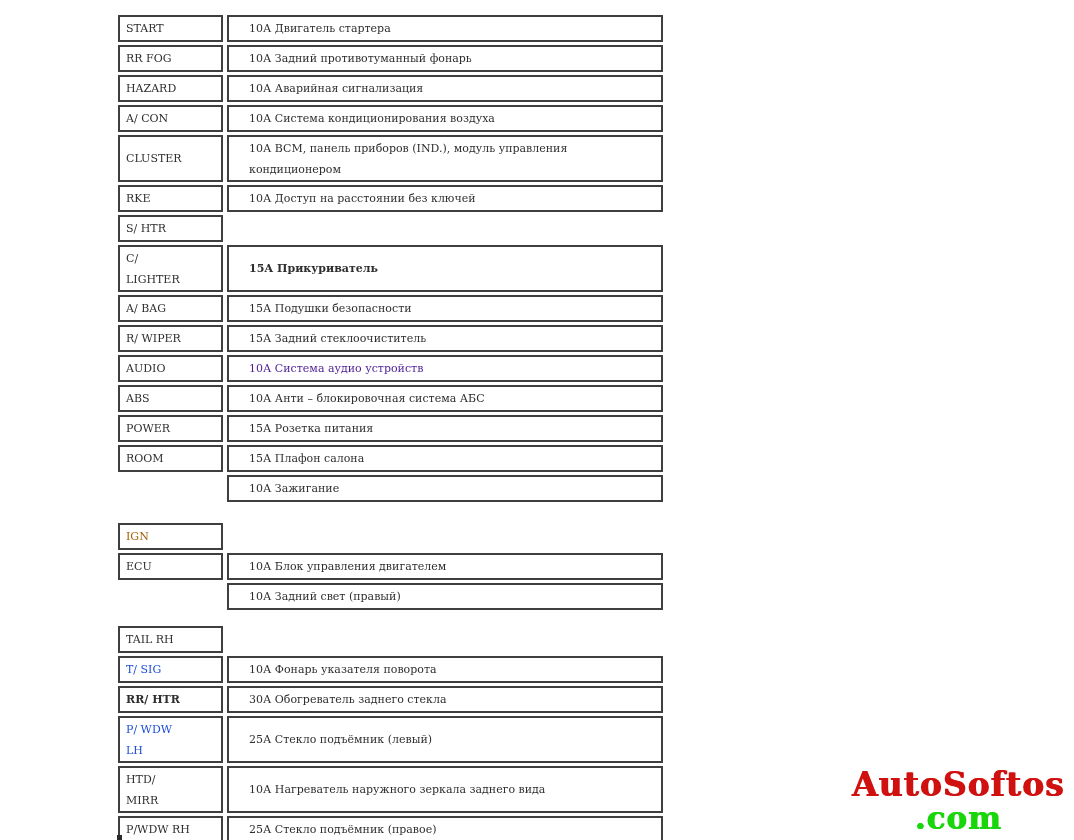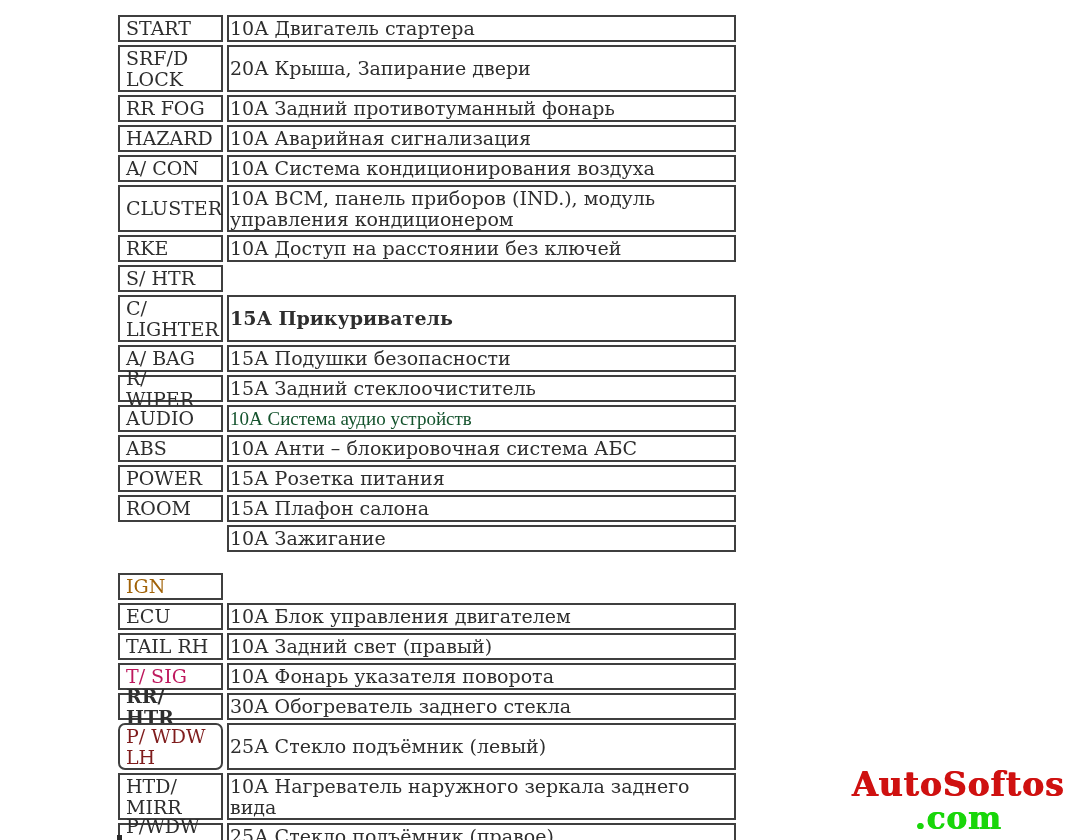"START" .cell { font-size: 19px -> 11px }
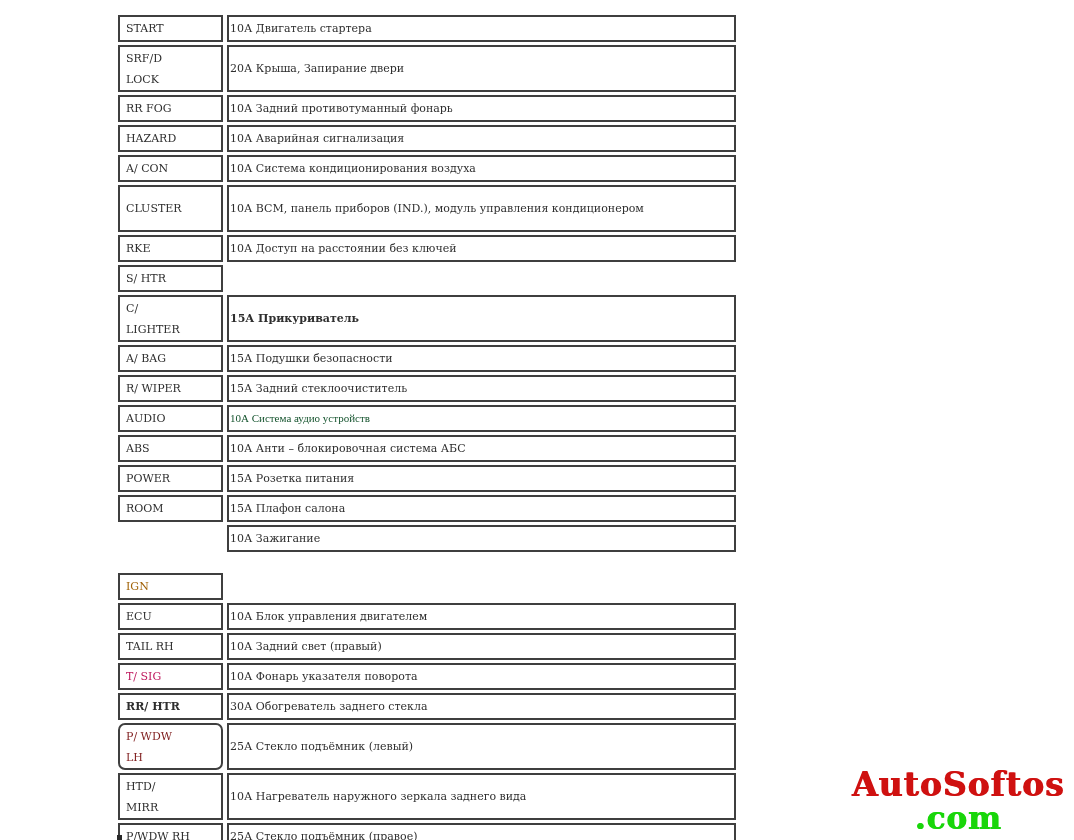"10А Двигатель стартера" .desc-cell { padding: 0 1px -> 0 20px; width: 509px -> 436px }
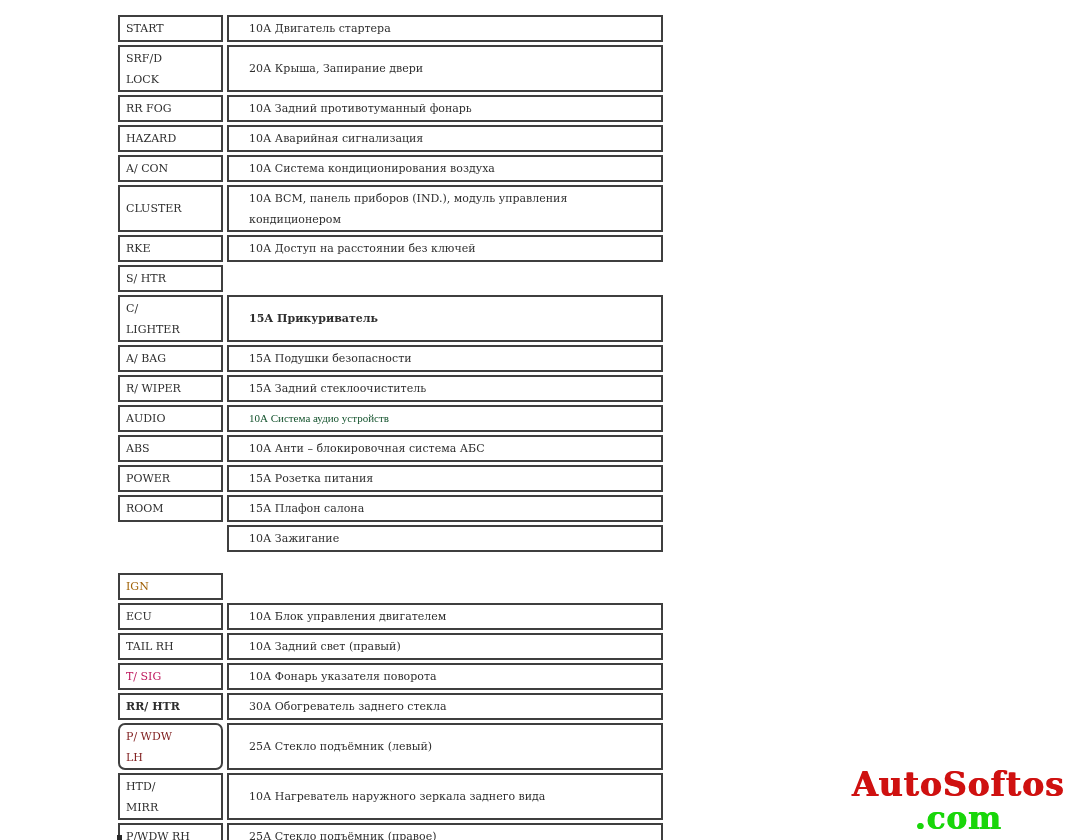"SRF/D" div.fuse-row { html: <div> <div>SRF/D LOCK</div> <div>20А Крыша, Запирание двери</div> </div> -> none }
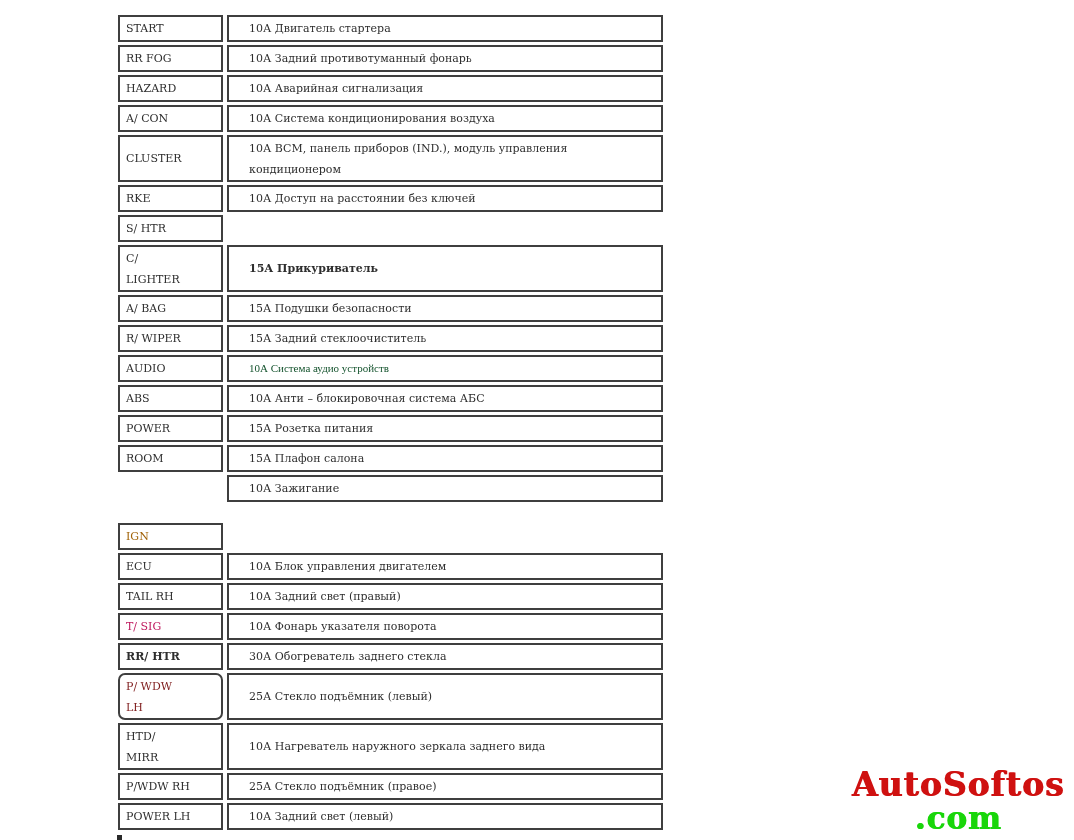"10А Система аудио устройств" div.cell { color: #14532d -> #4c1d95; font-family: Liberation Serif, serif -> none }
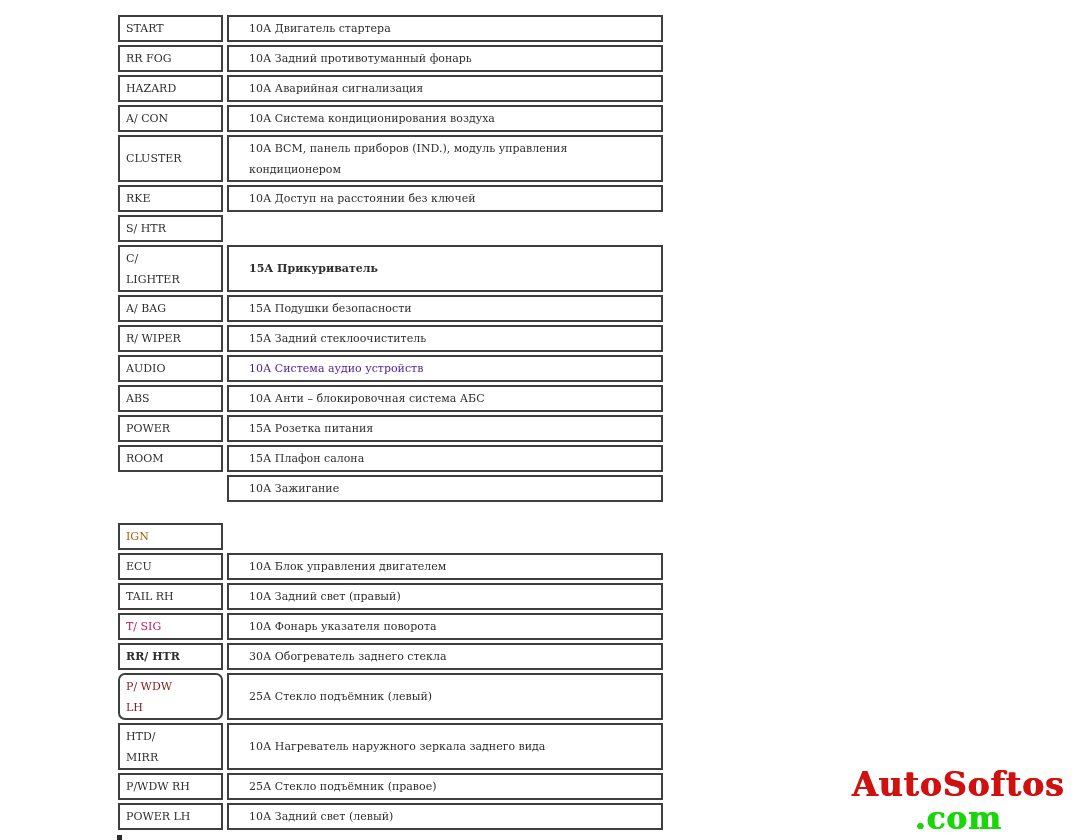"TAIL RH" div.cell { margin-top: none -> 43px }
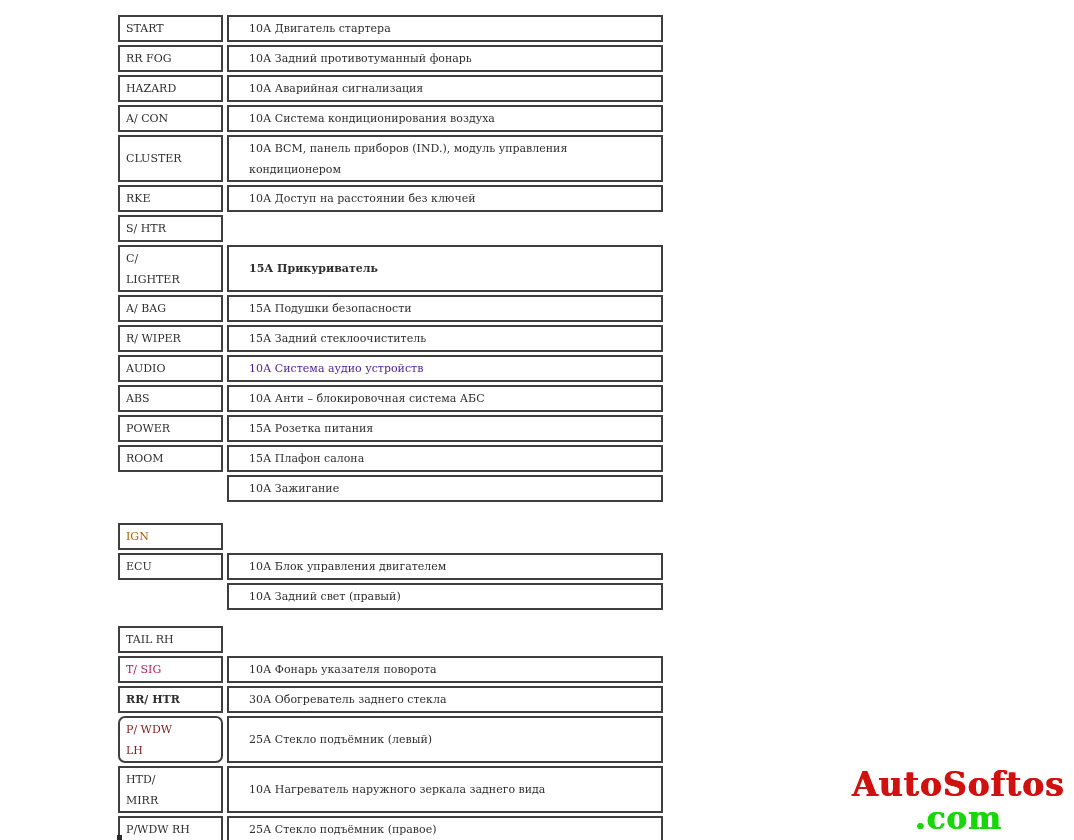"T/ SIG" div.cell { color: #be185d -> #1d4ed8 }
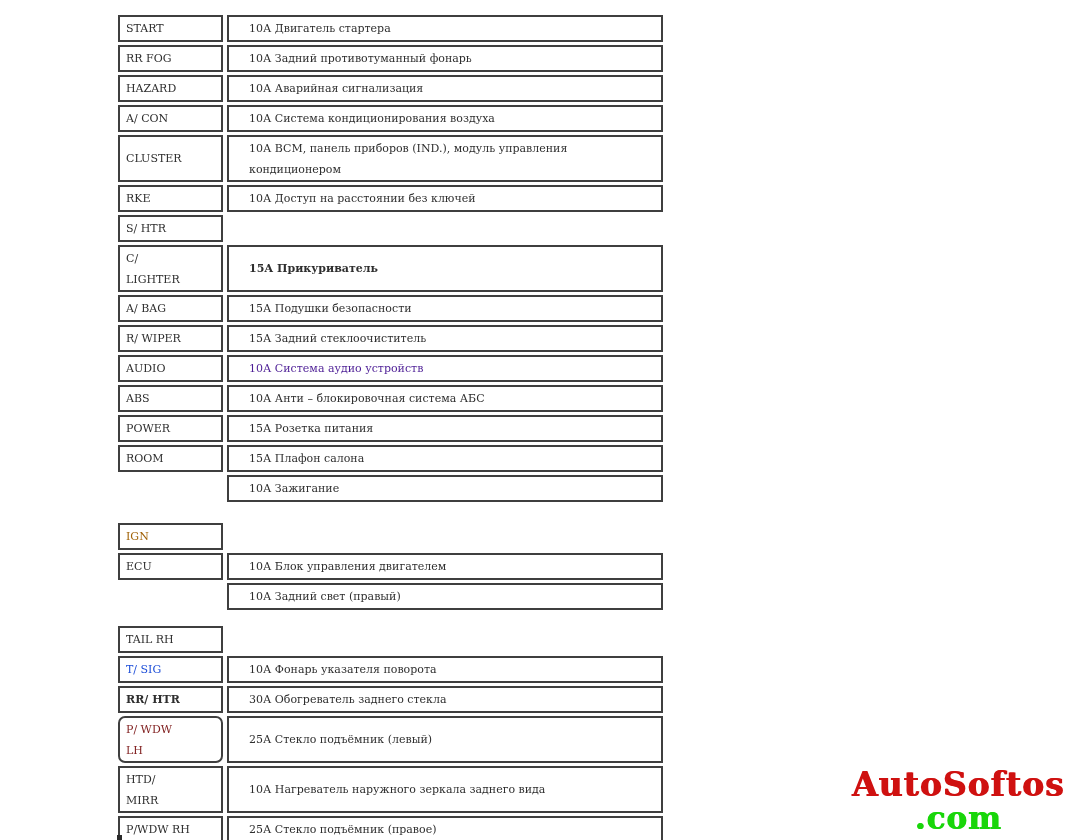"P/ WDW" div.cell { border-radius: 7px -> none; color: #7f1d1d -> #1d4ed8 }
